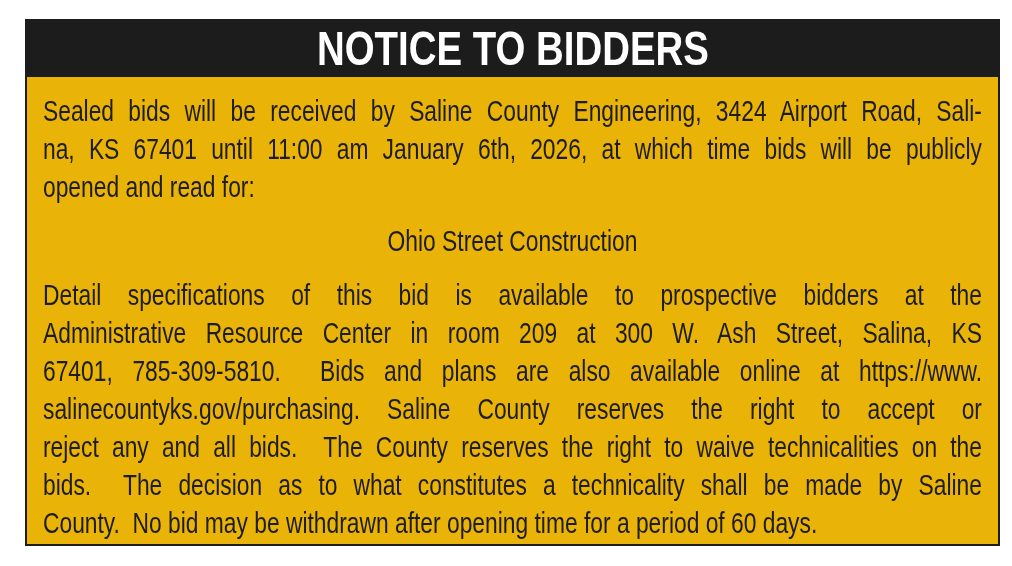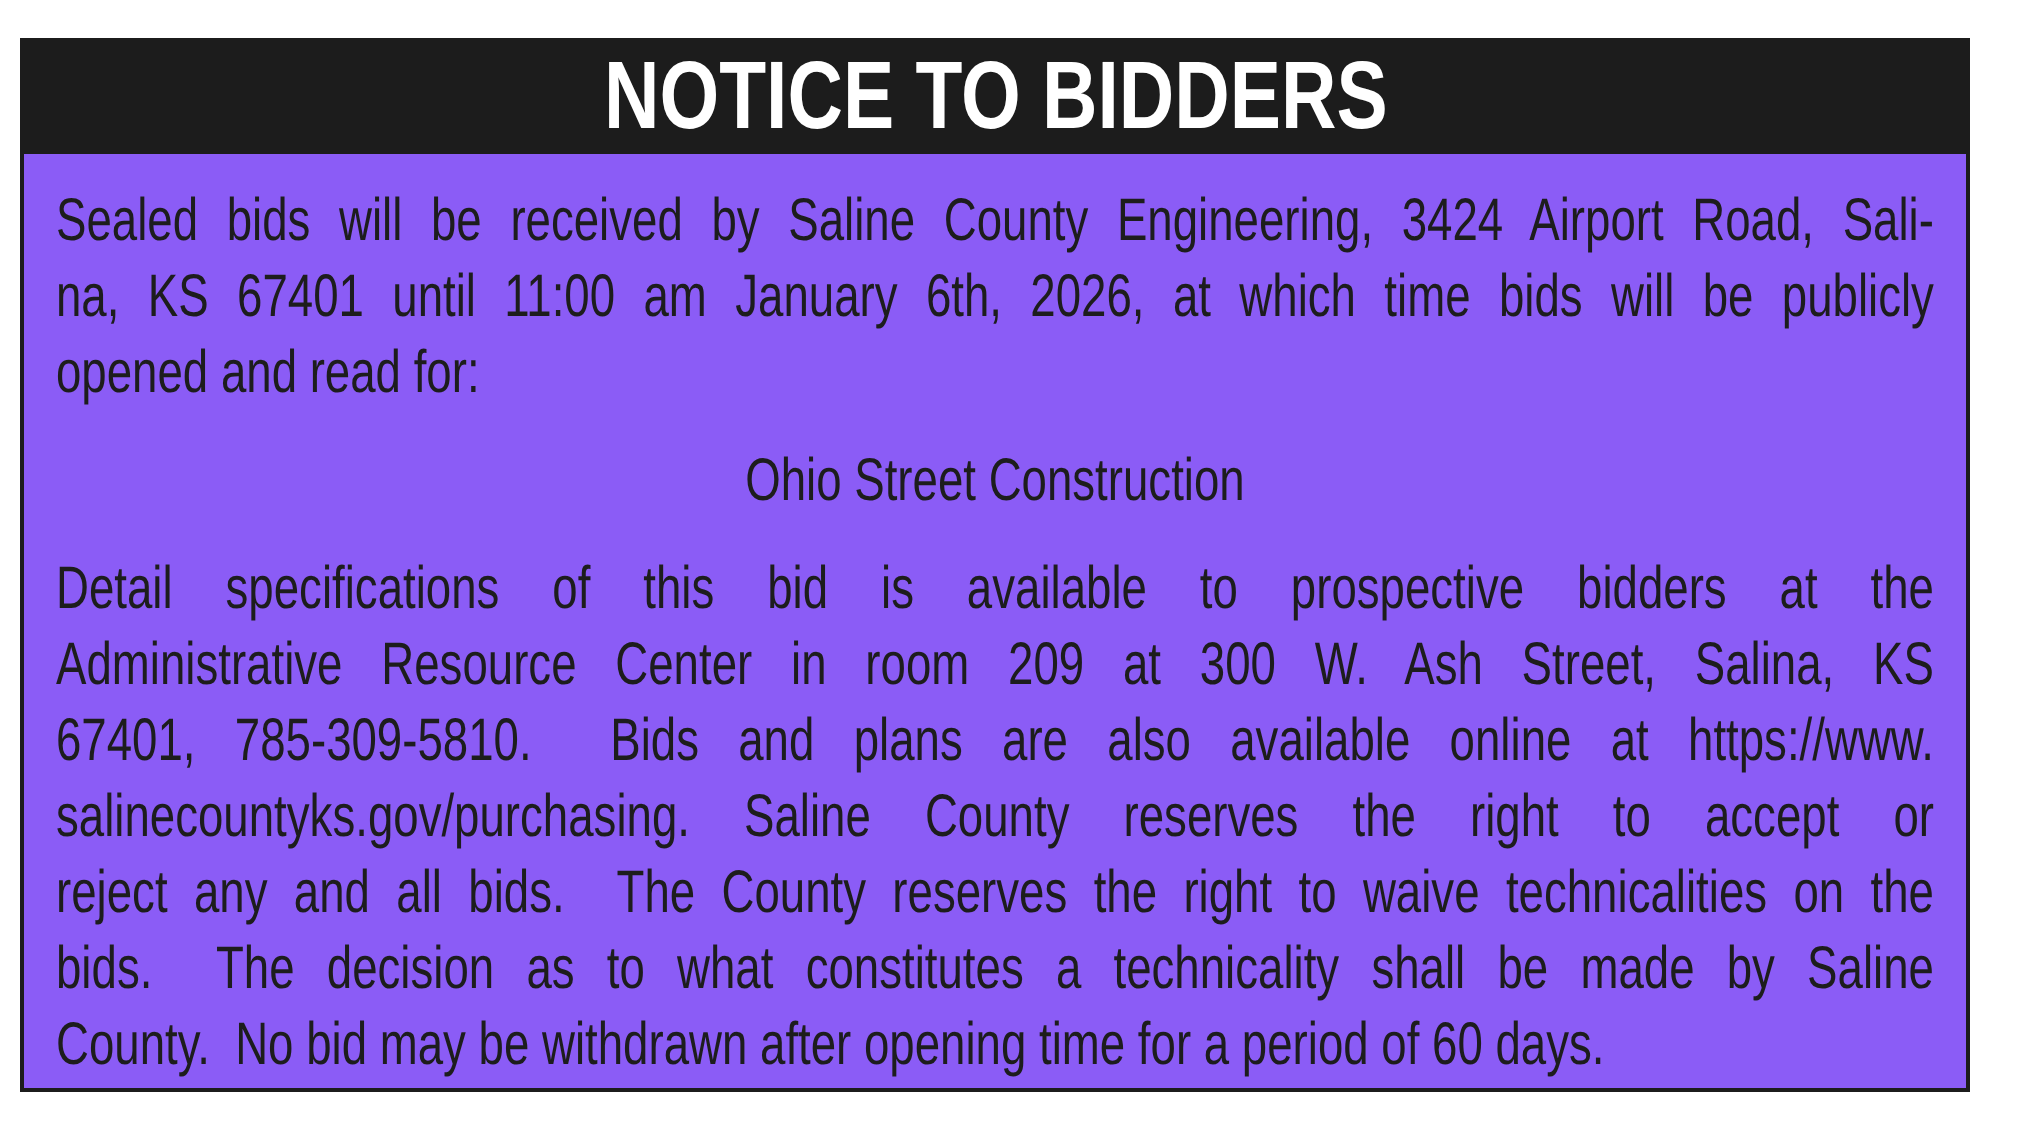"NOTICE TO BIDDERS" .notice-box { background: #8b5cf6 -> #eab308; left: 10px -> 25px }
